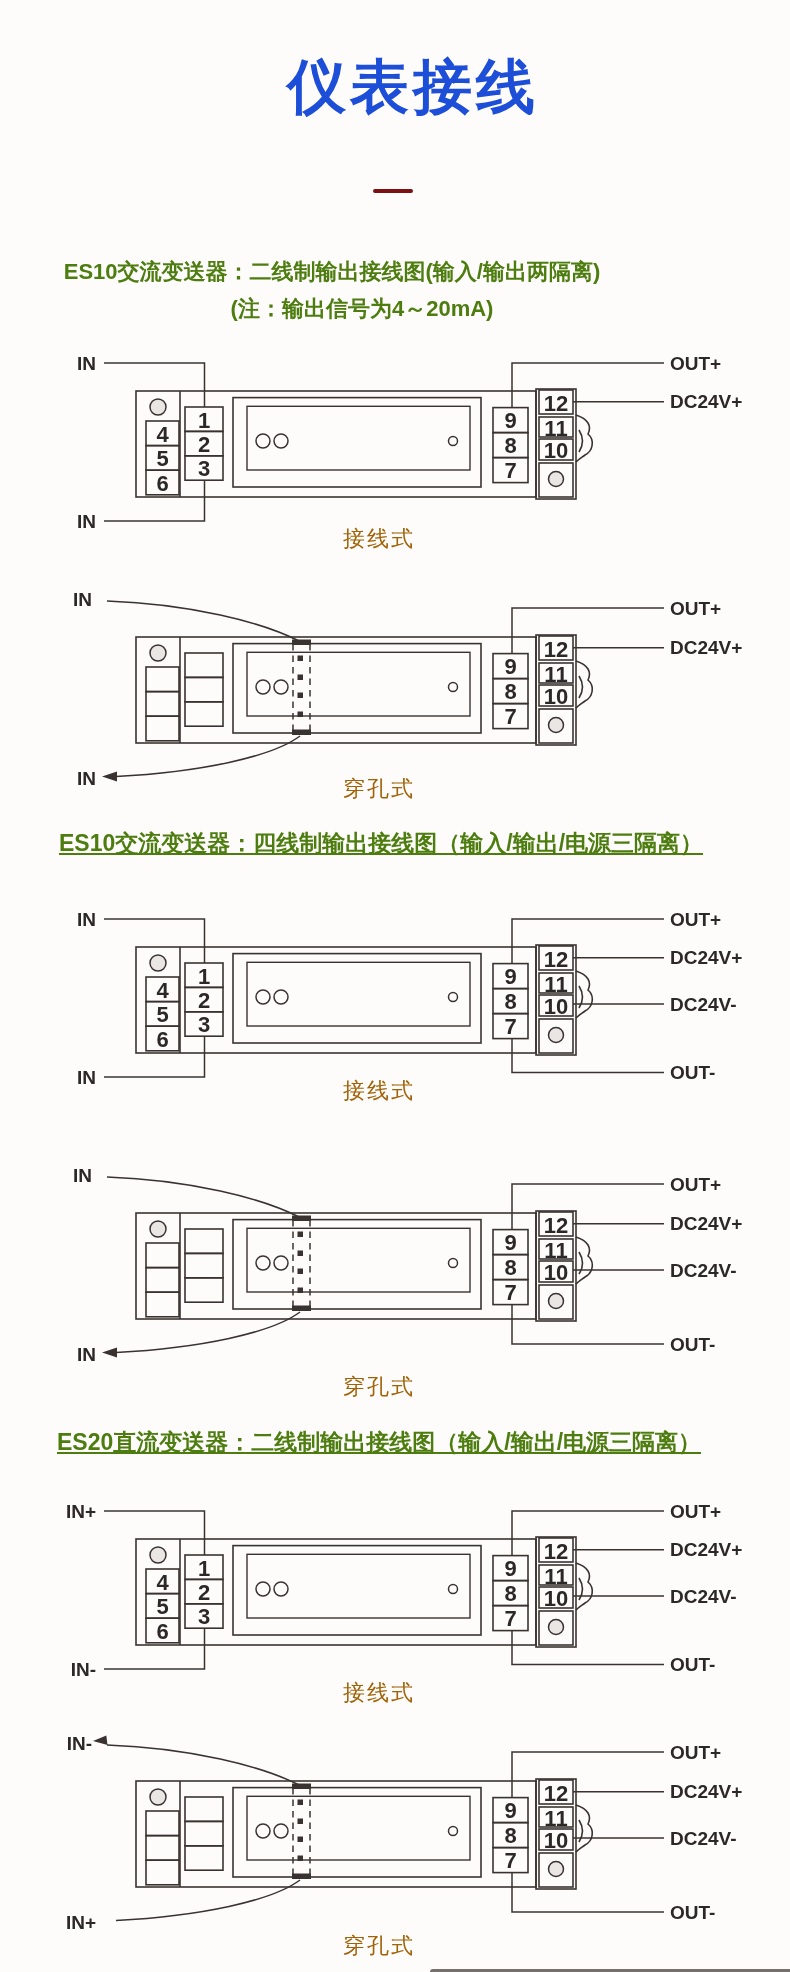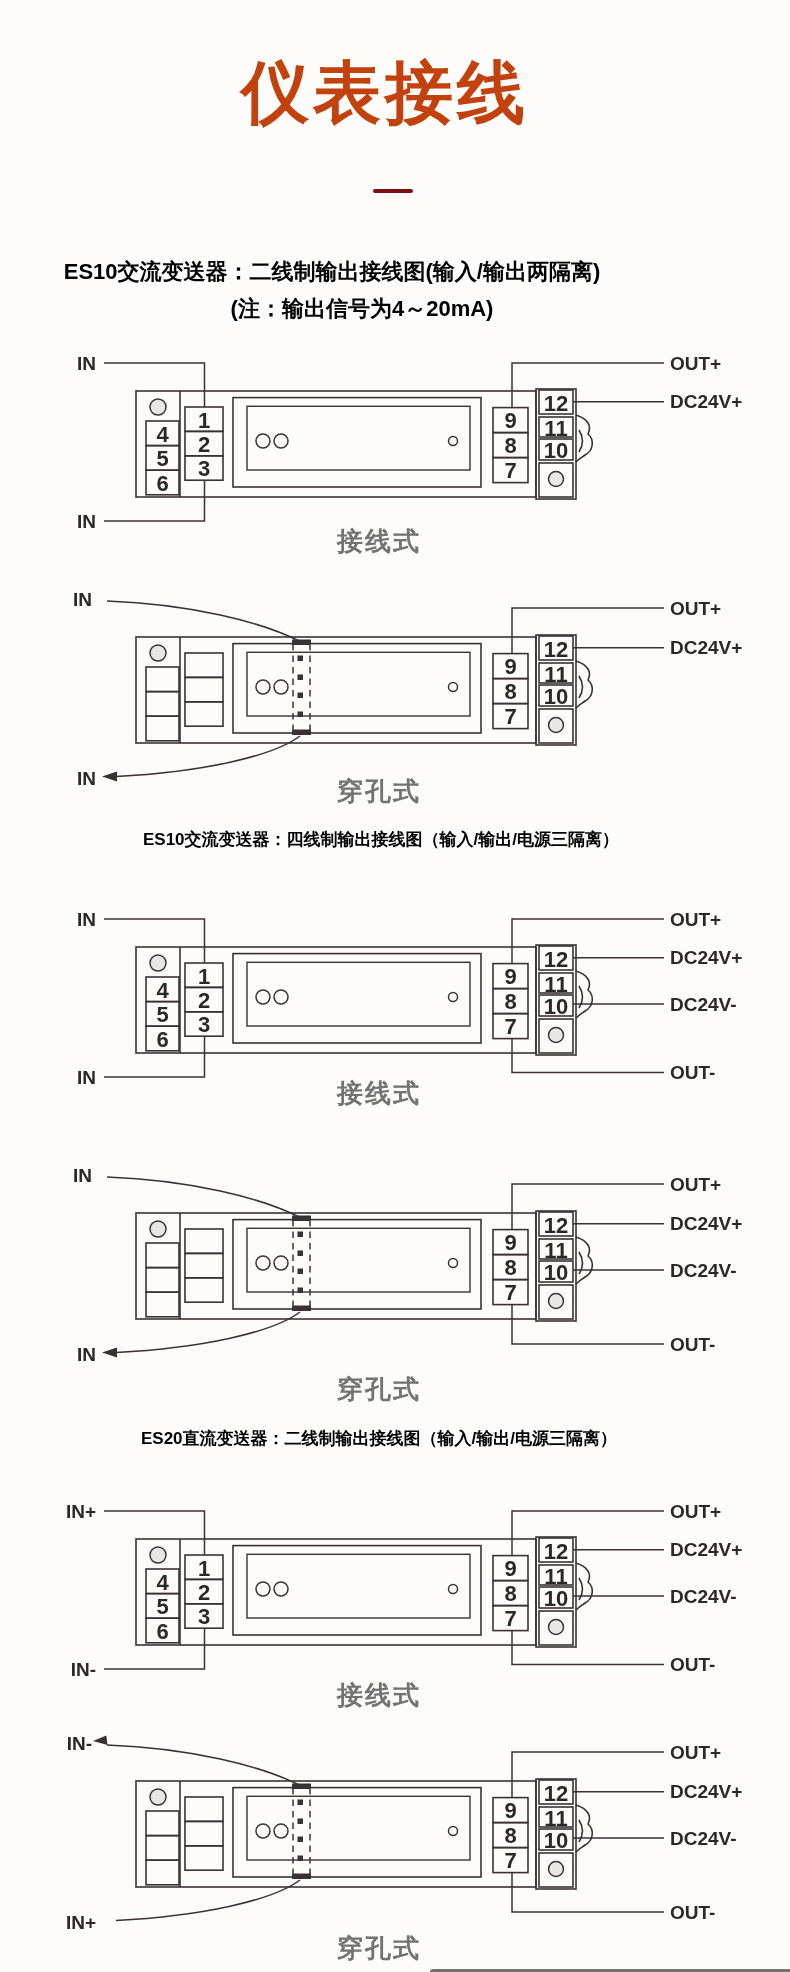"仪表接线" .page-title { color: #c2410c -> #1d4ed8; font-size: 68px -> 59px; left: 385px -> 413px }
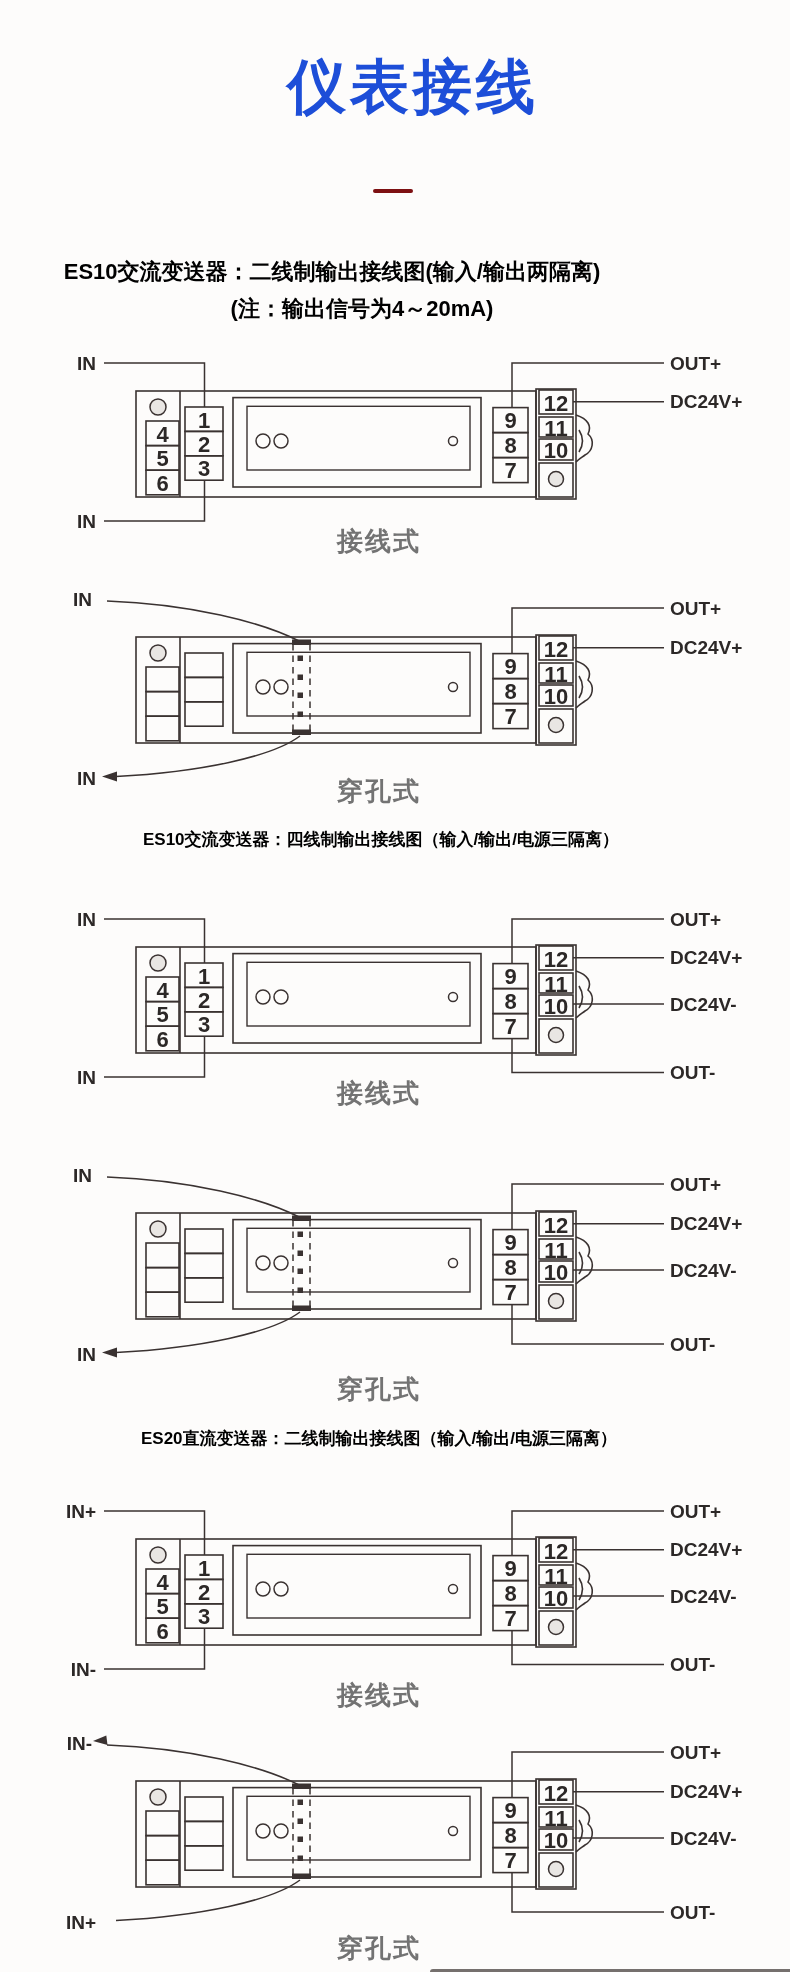"ES10交流变送器：二线制输出接线图(输入/输出两隔离)" .shead { color: #000000 -> #4d7c0f }
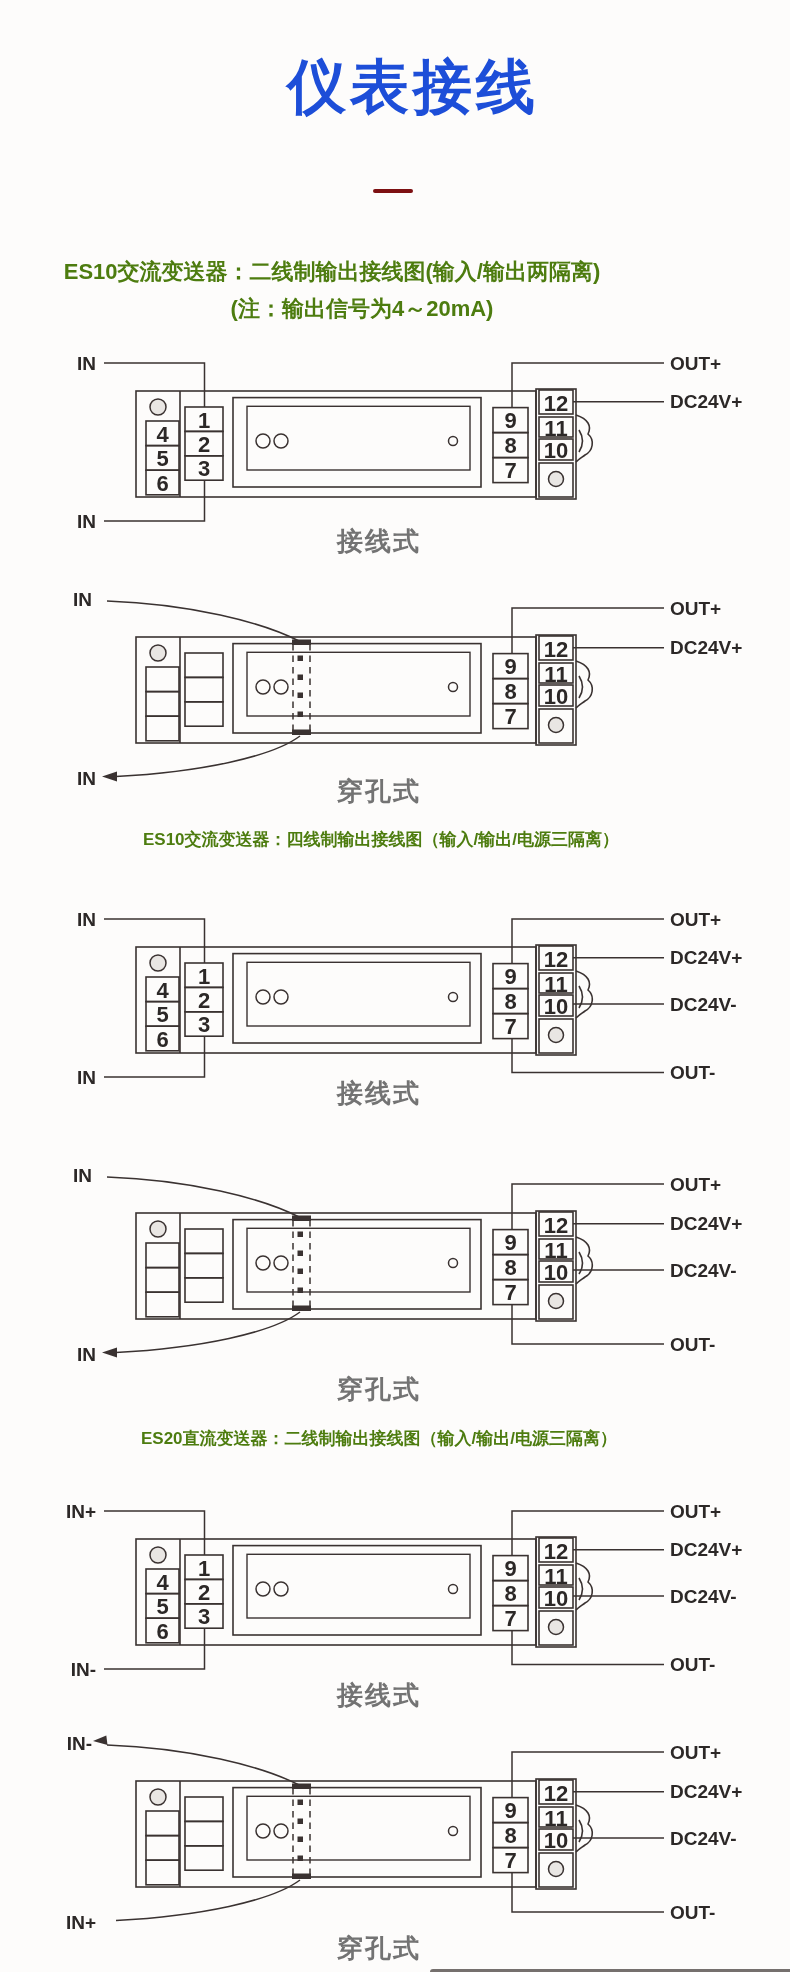"接线式" .caption { color: #737373 -> #a16207; font-size: 26px -> 22px; font-weight: 700 -> 400 }
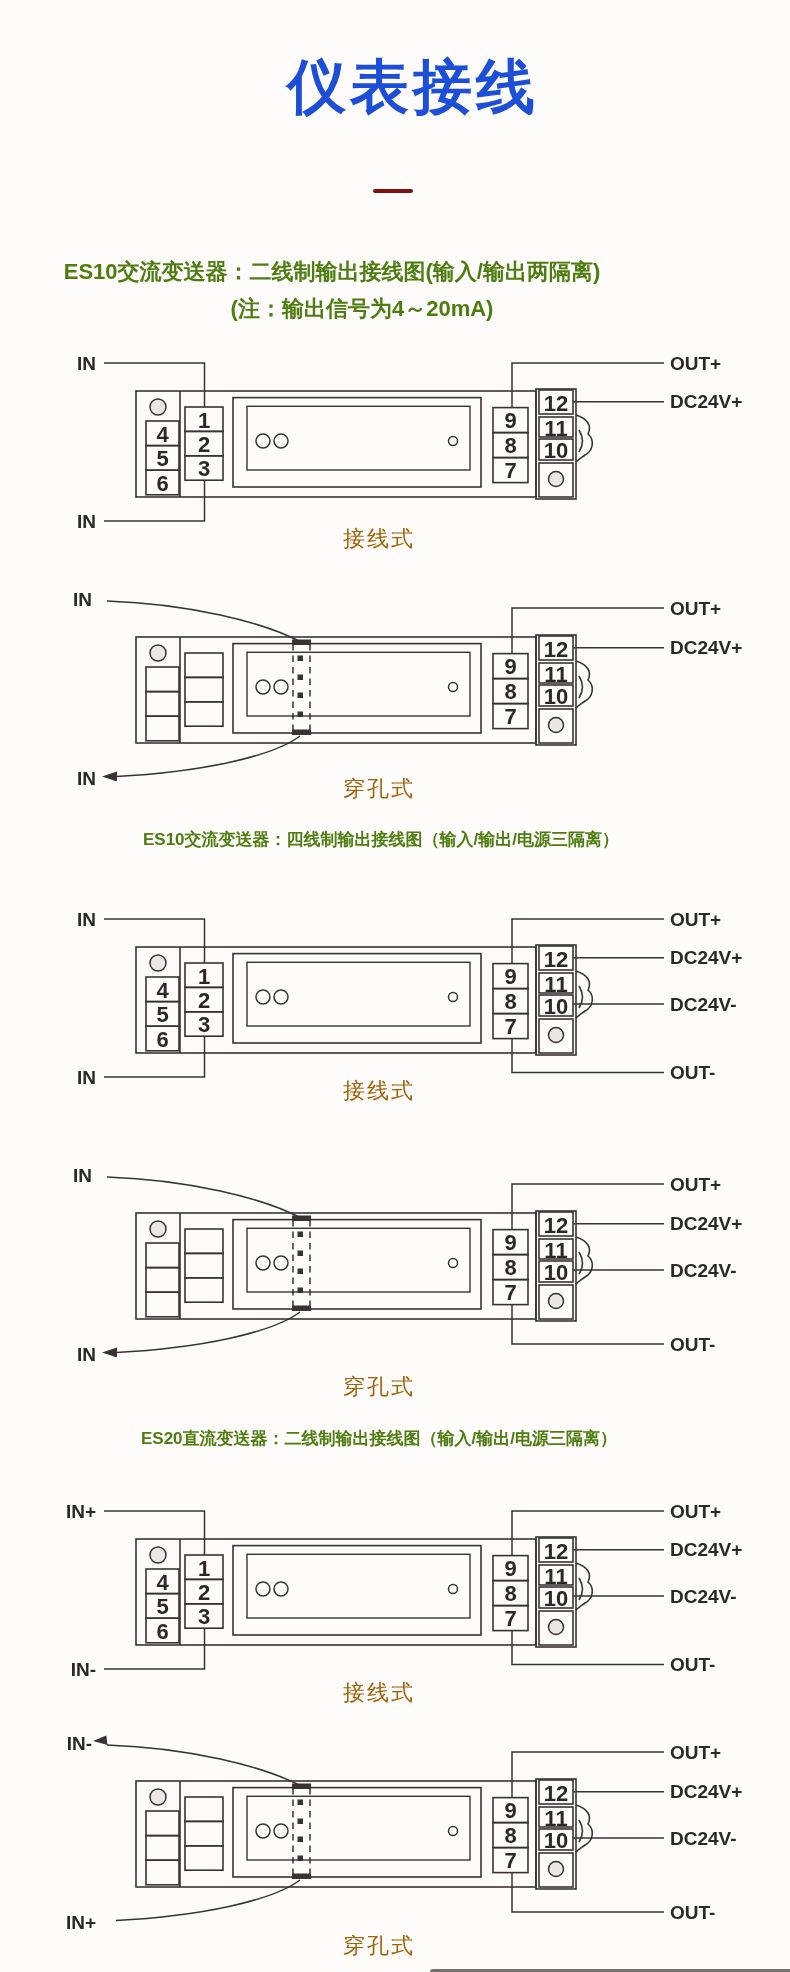"ES10交流变送器：四线制输出接线图（输入/输出/电源三隔离）" .shead.s2 { font-size: 17px -> 23px; text-decoration: none -> underline }
